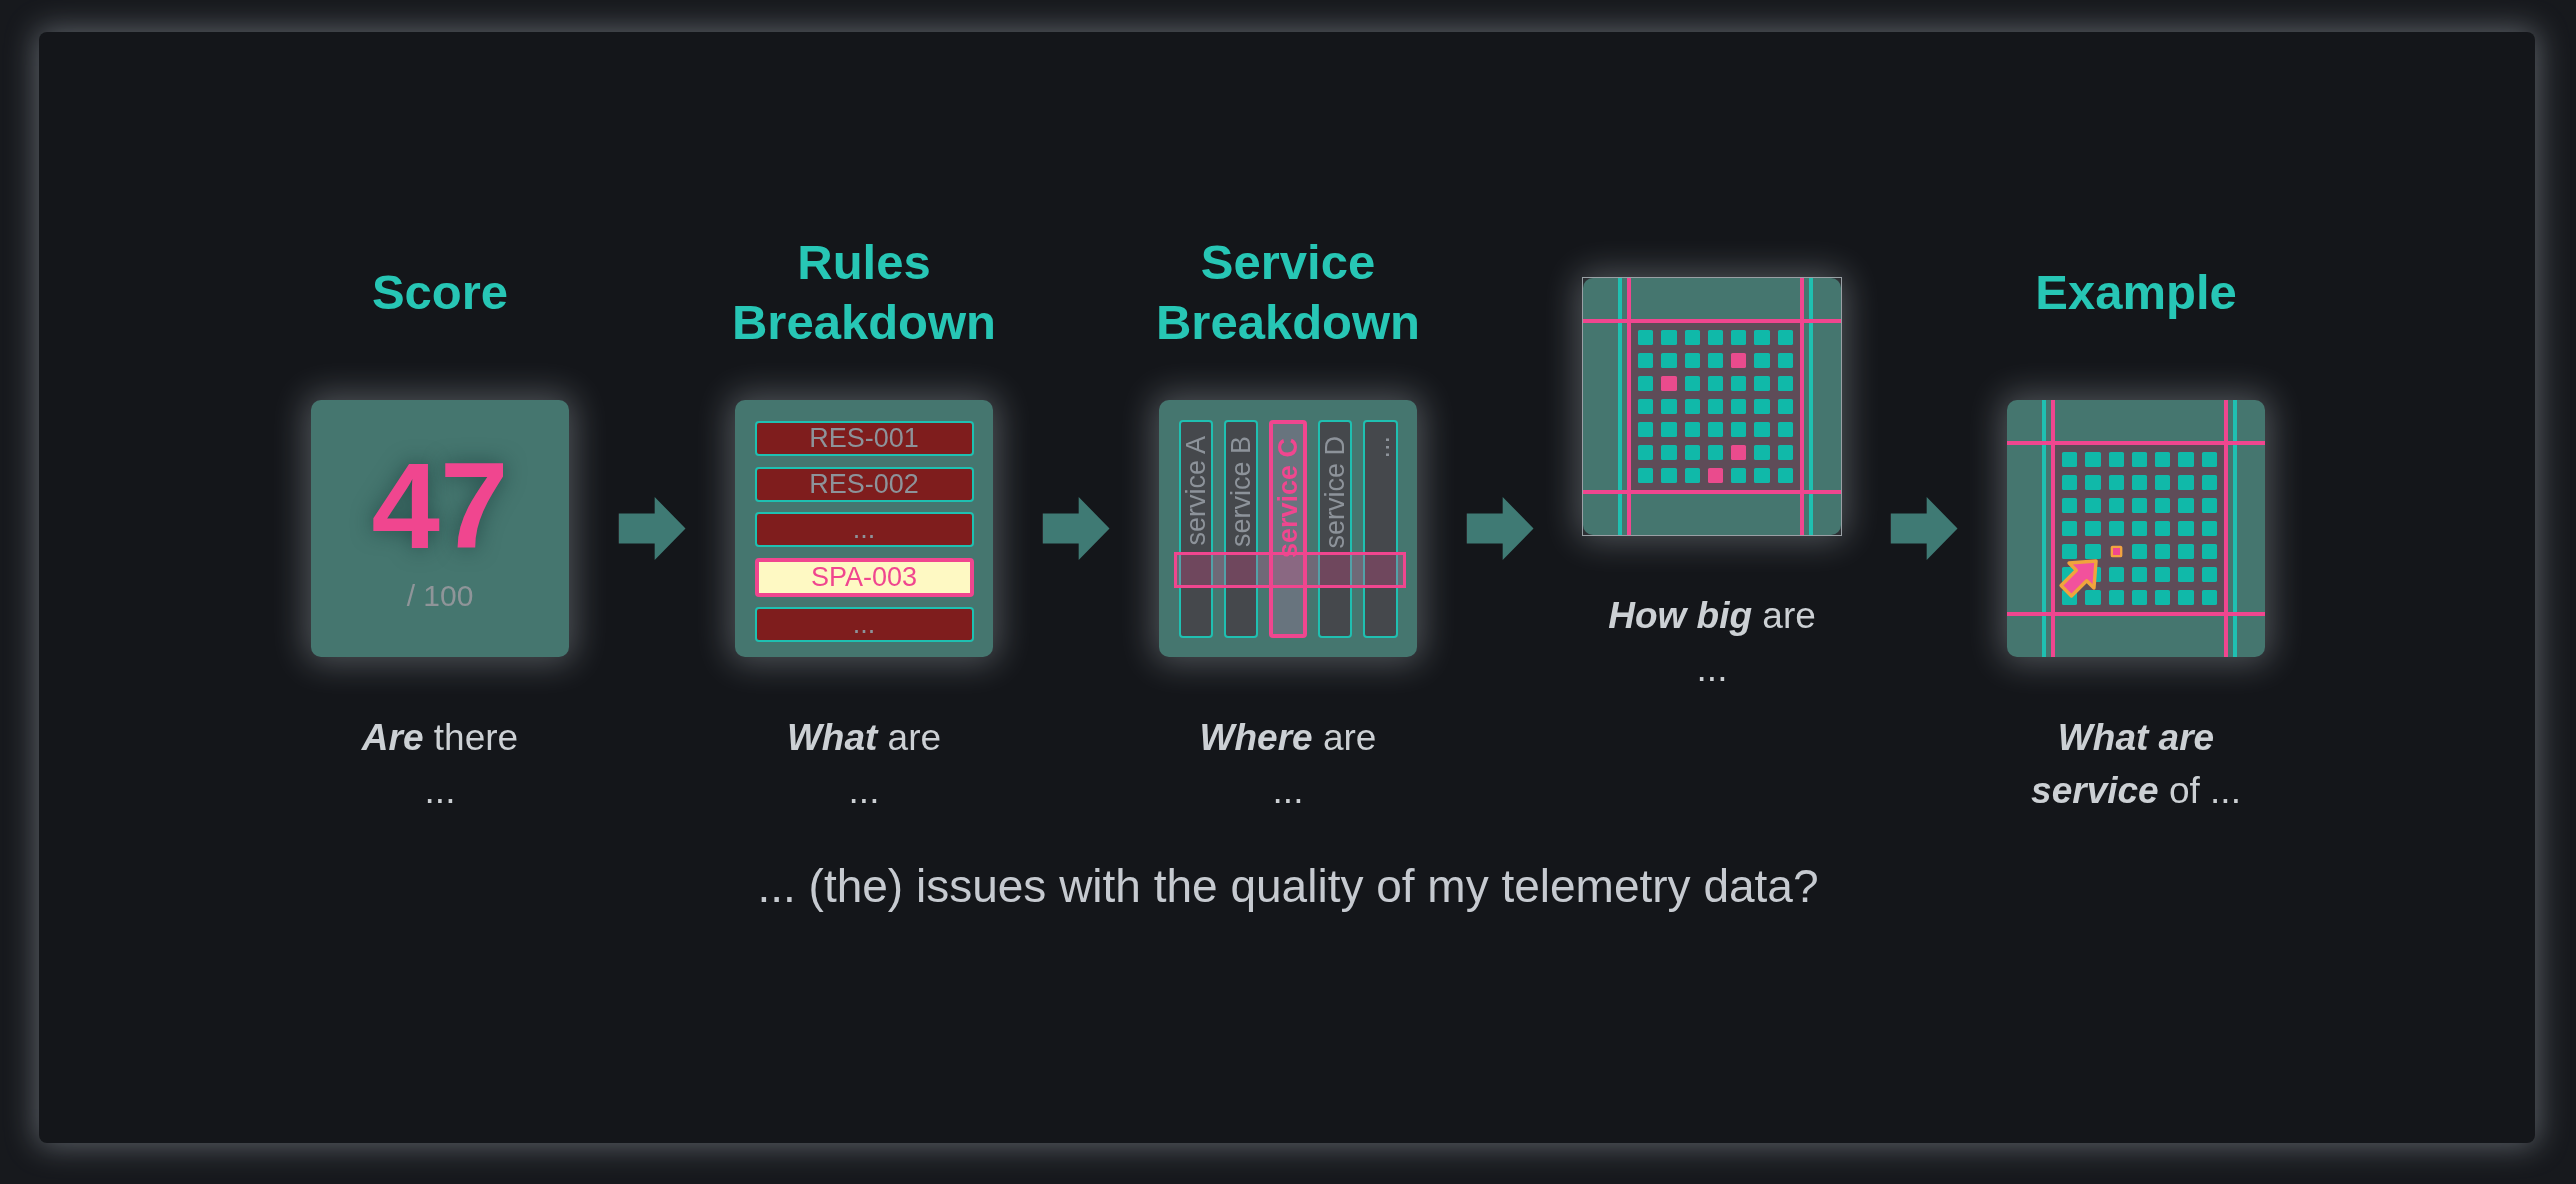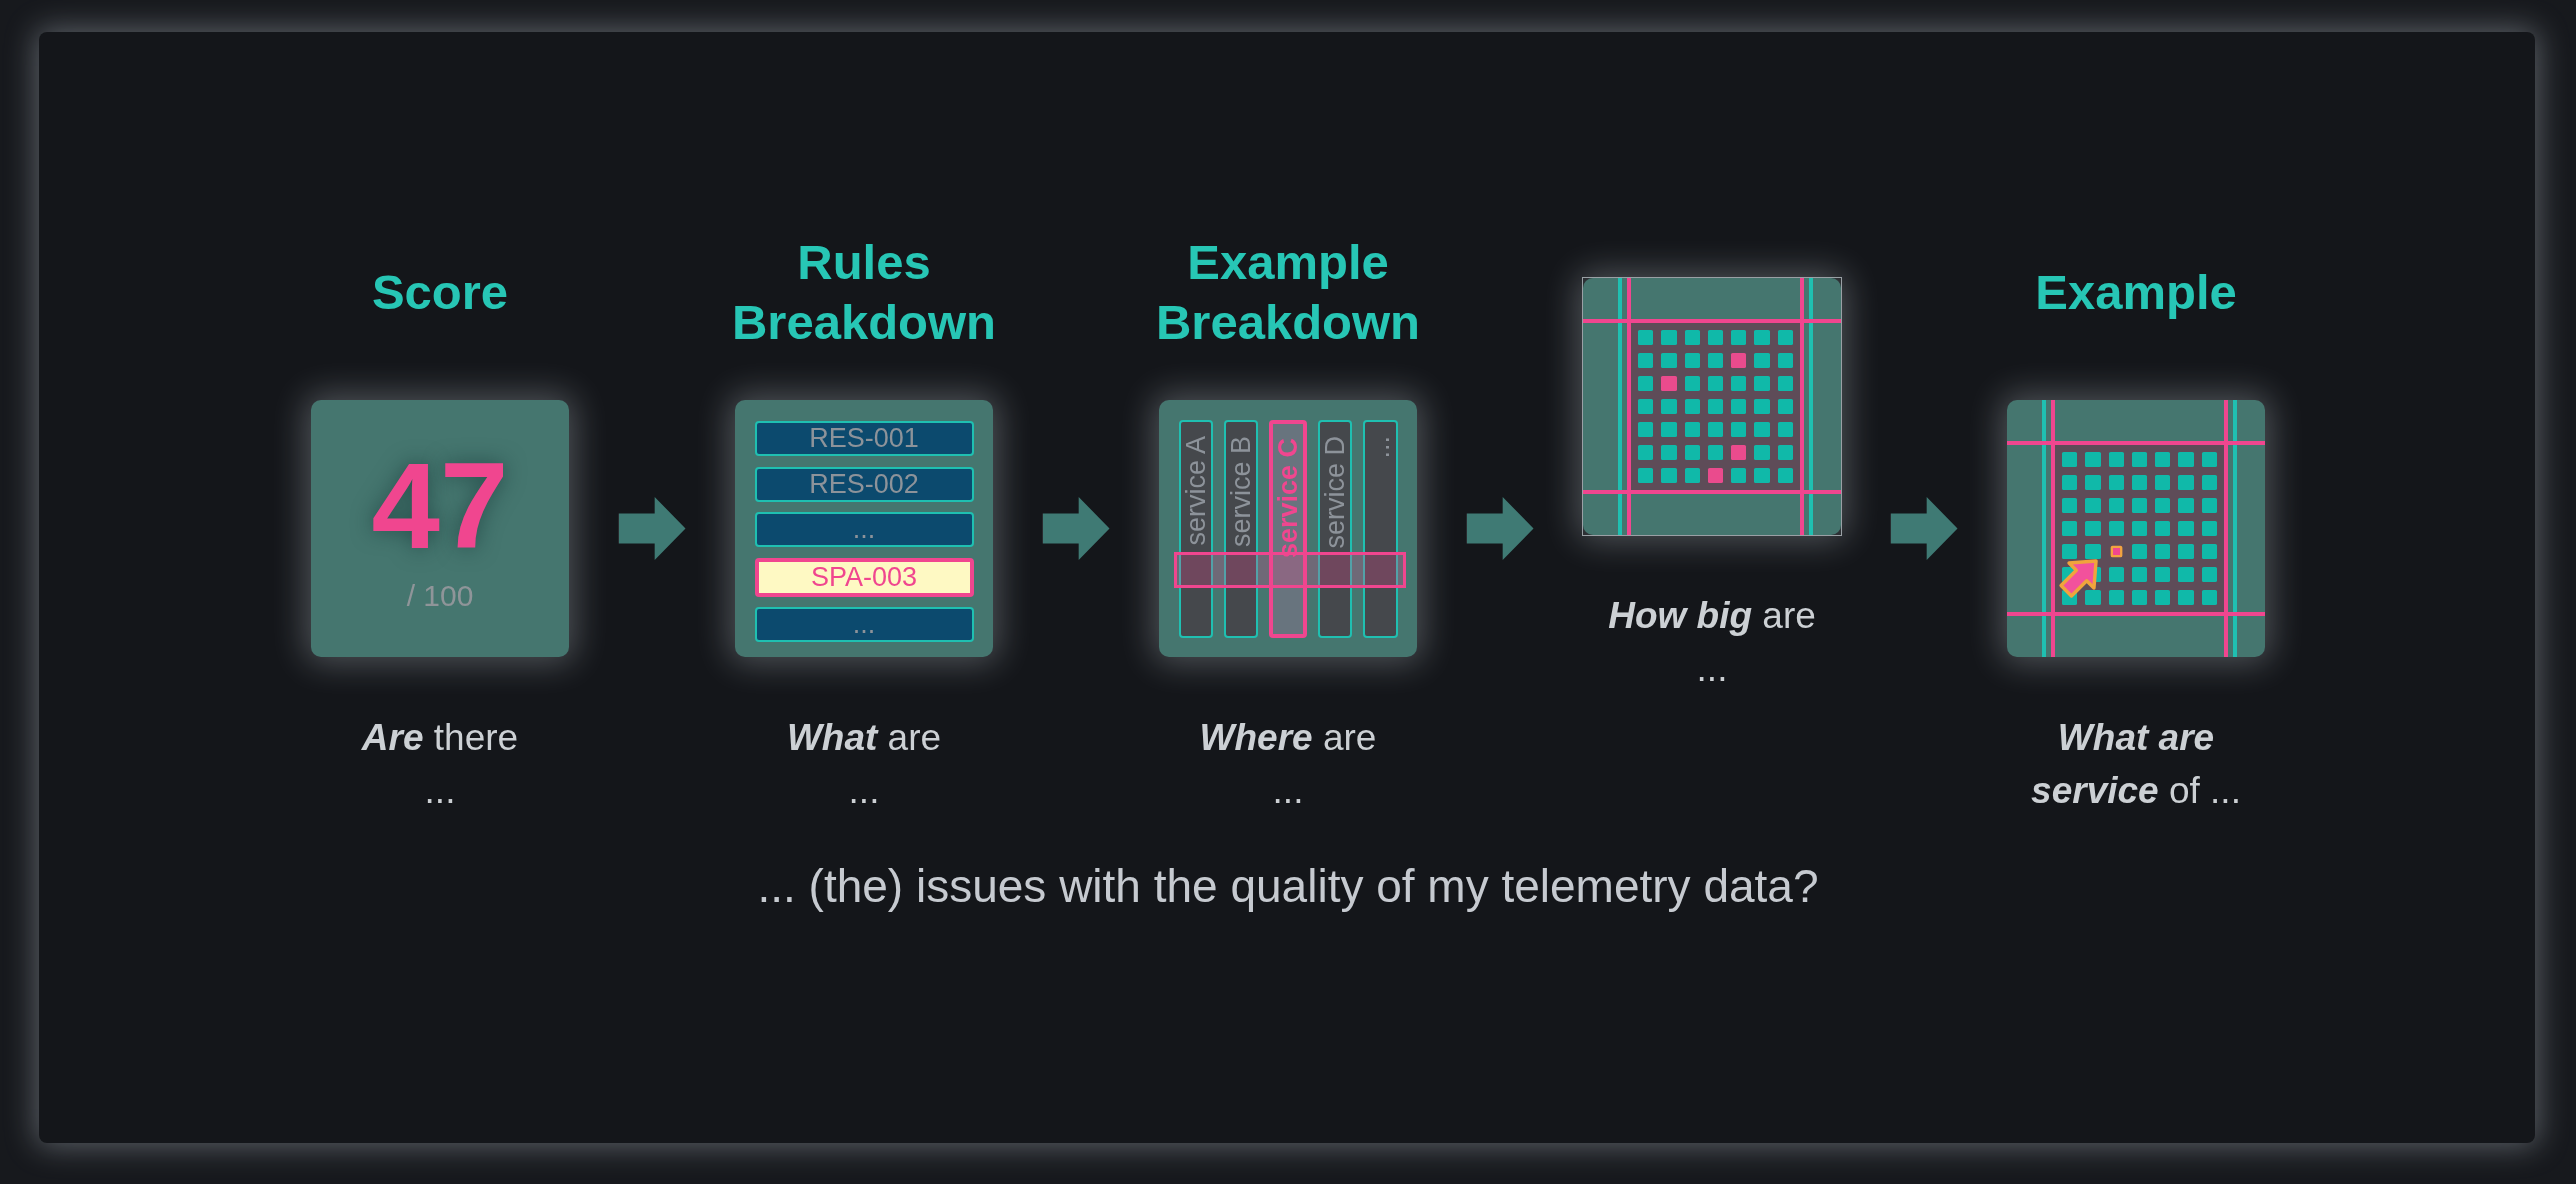"Example Breakdown" div.col-title { text: Example -> Service }
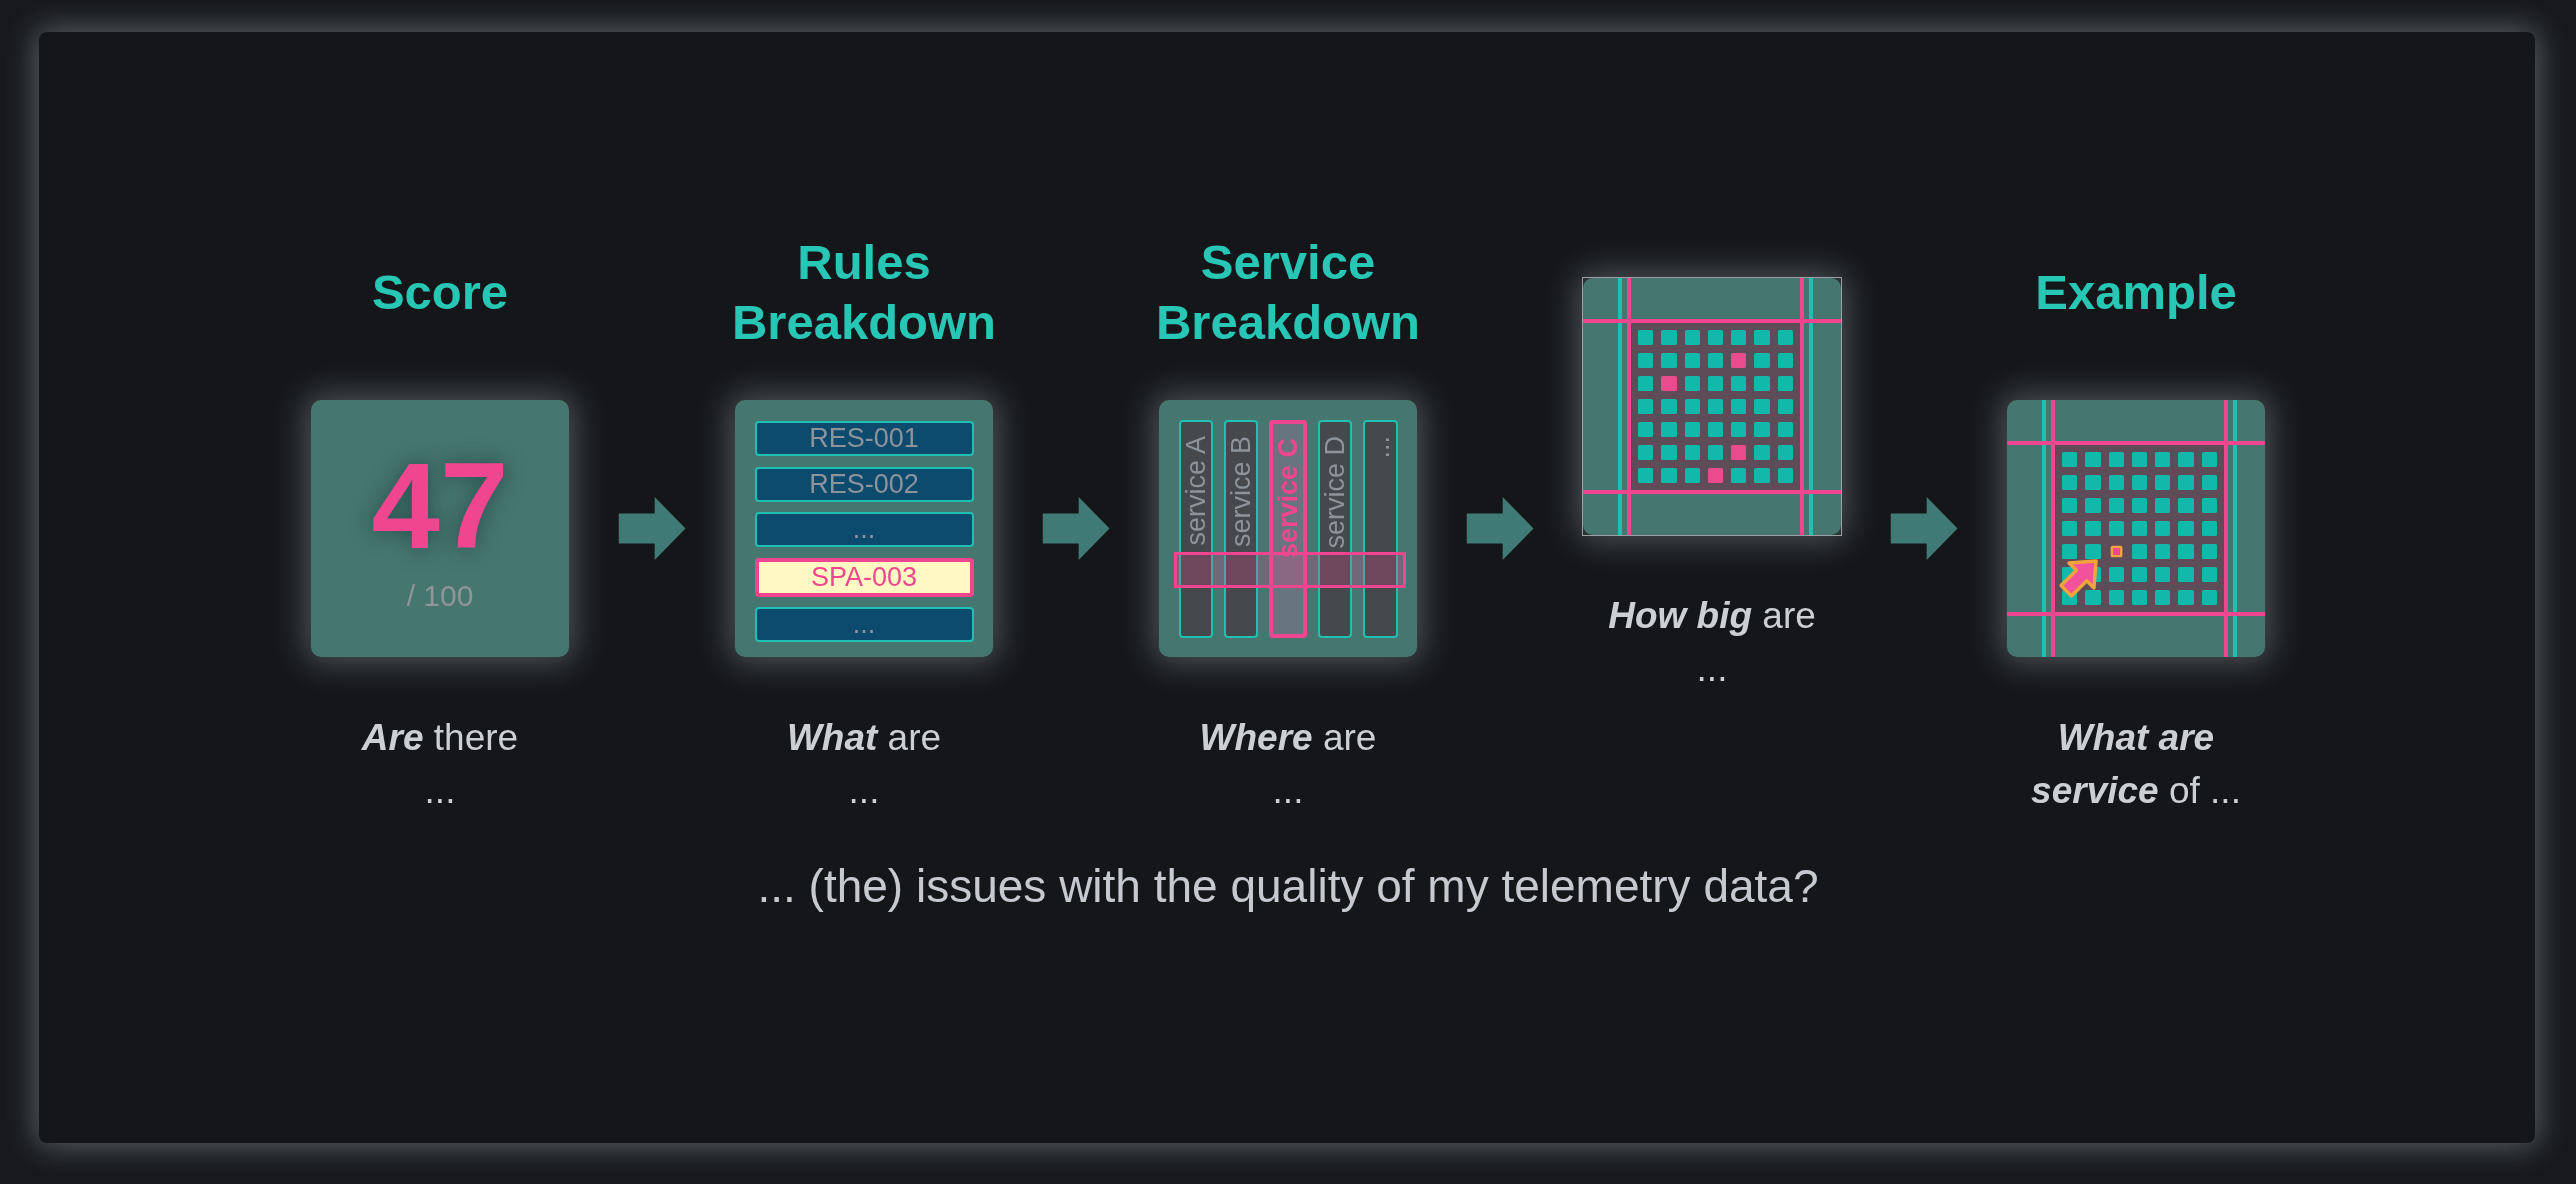"RES-001" .rule-bar { background: #0c4a6e -> #7f1d1d }
